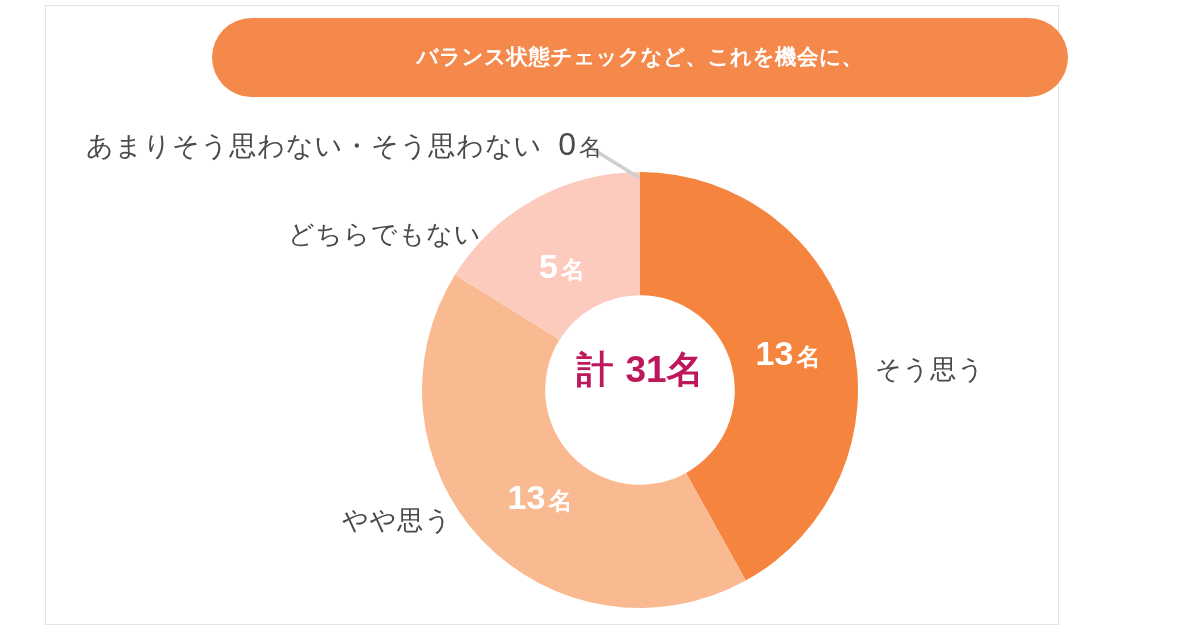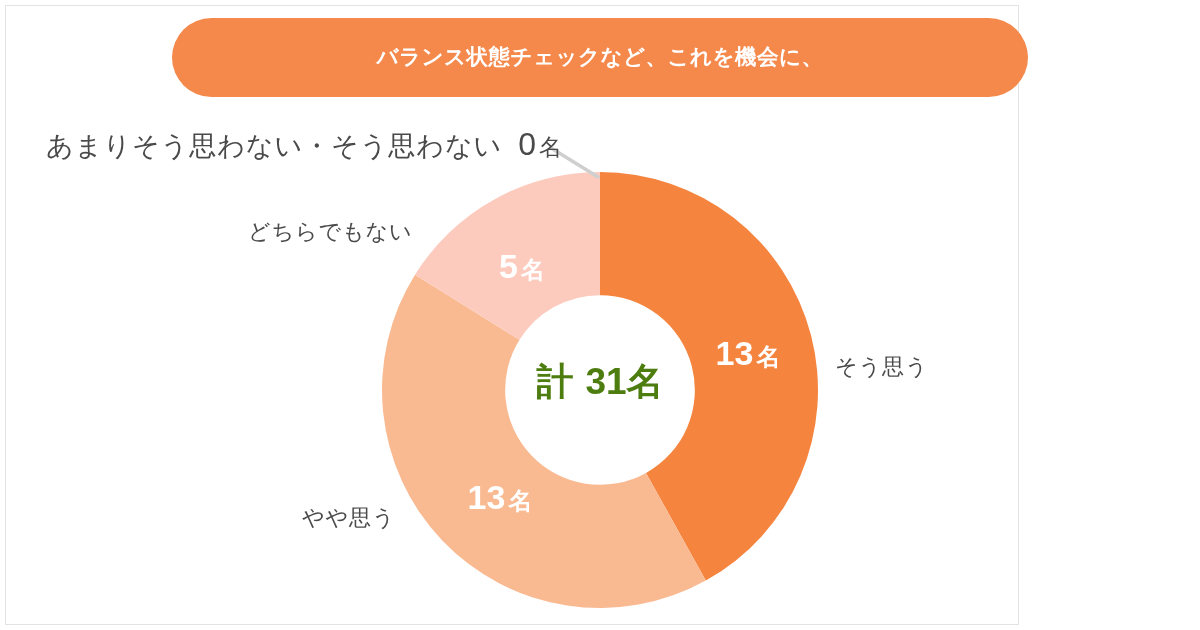"バランス状態チェックなど、これを機会に、" #page { margin-left: none -> 40px }
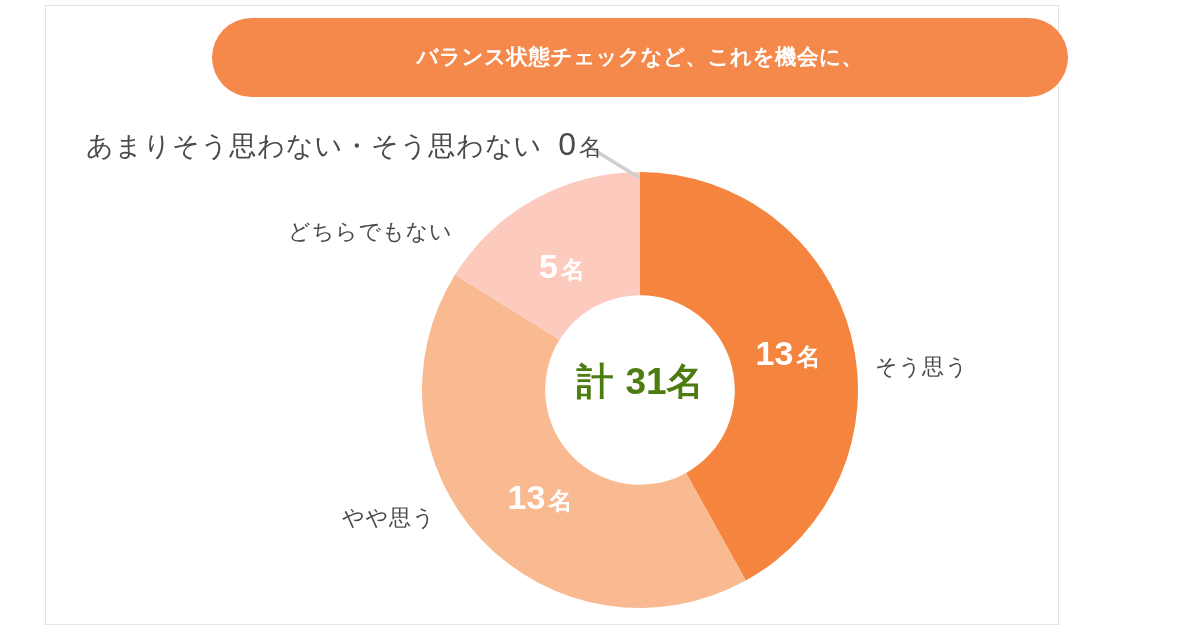"どちらでもない" .cat-label { font-size: 22px -> 26px }
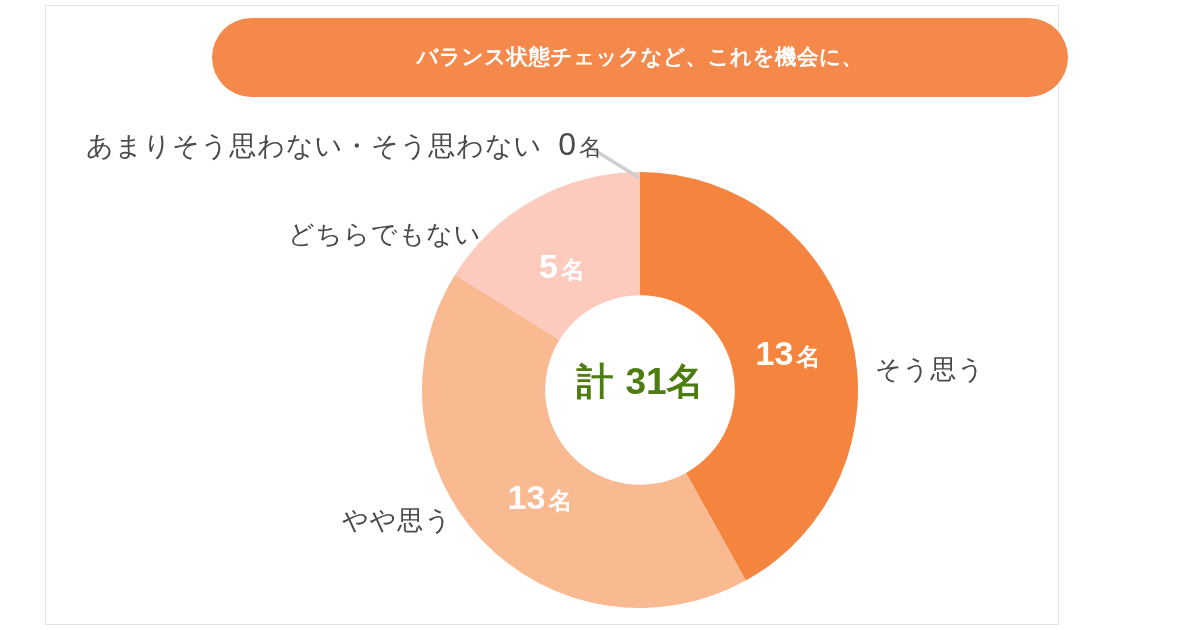"計 31名" #center-total { color: #4d7c0f -> #be185d; top: 382px -> 370px }
